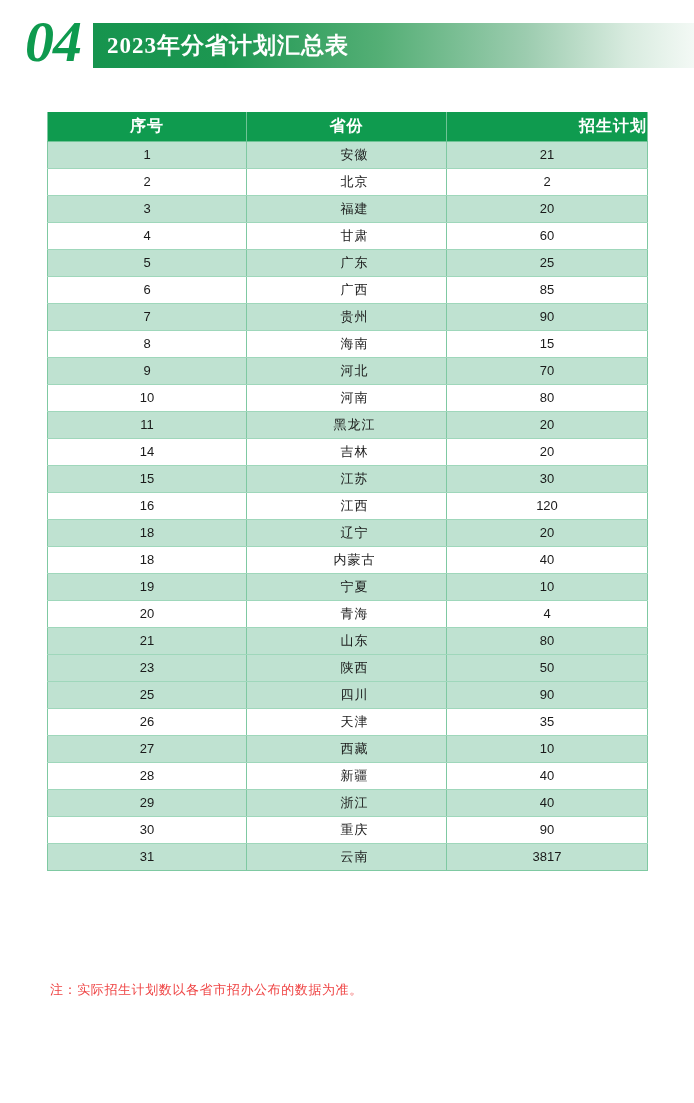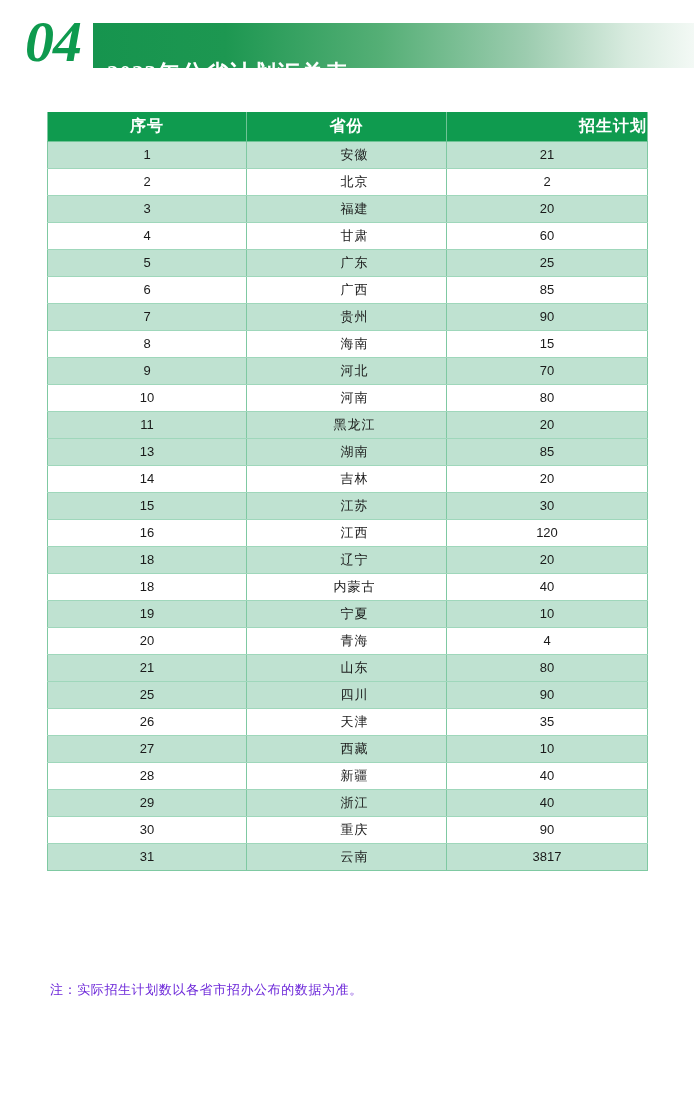"2023年分省计划汇总表" #banner-title { margin-top: 28px -> none }
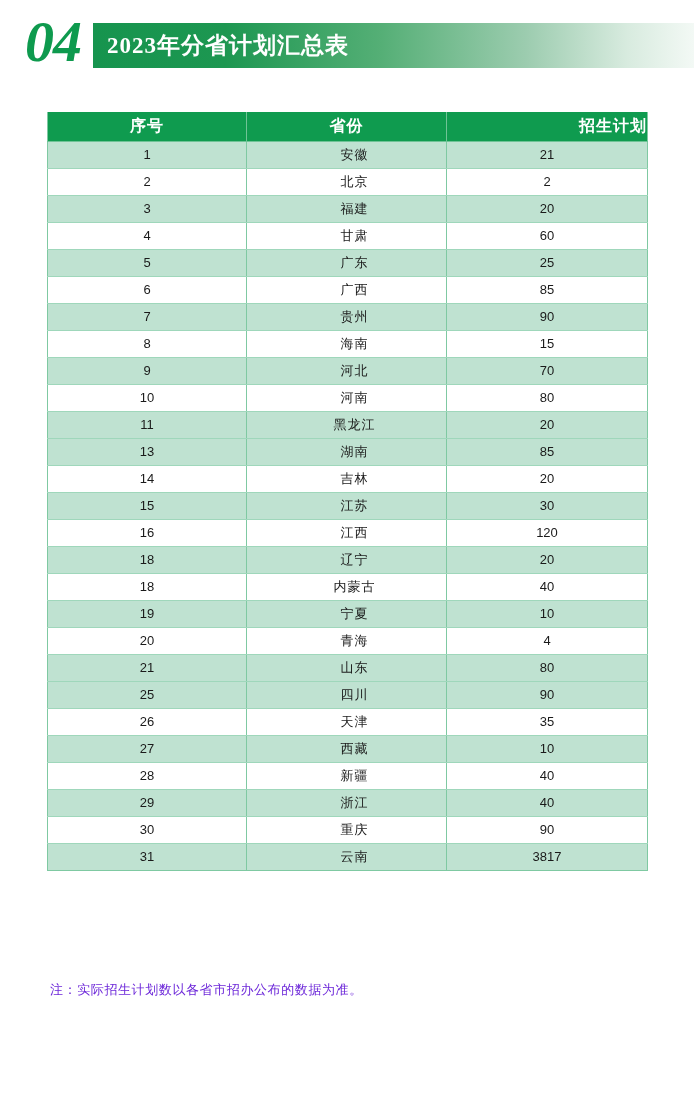"13" tr.odd { html: <tr> <td>13</td> <td>湖南</td> <td>85</td> </tr> -> none }
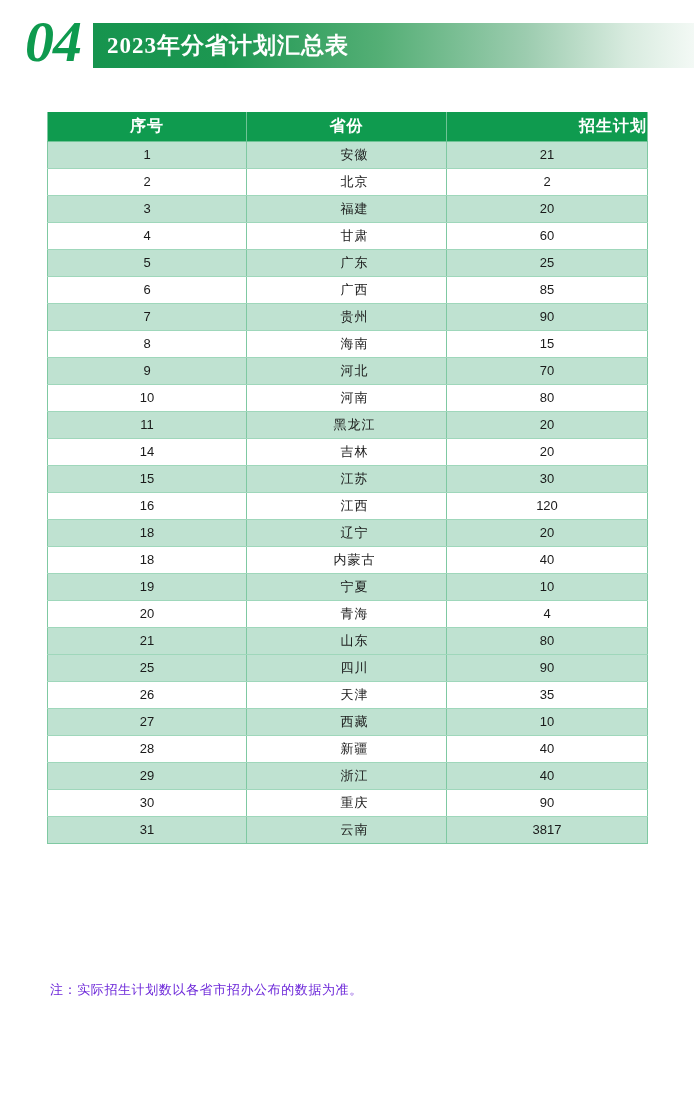"23" tr.odd { html: none -> <tr> <td>23</td> <td>陕西</td> <td>50</td> </tr> }
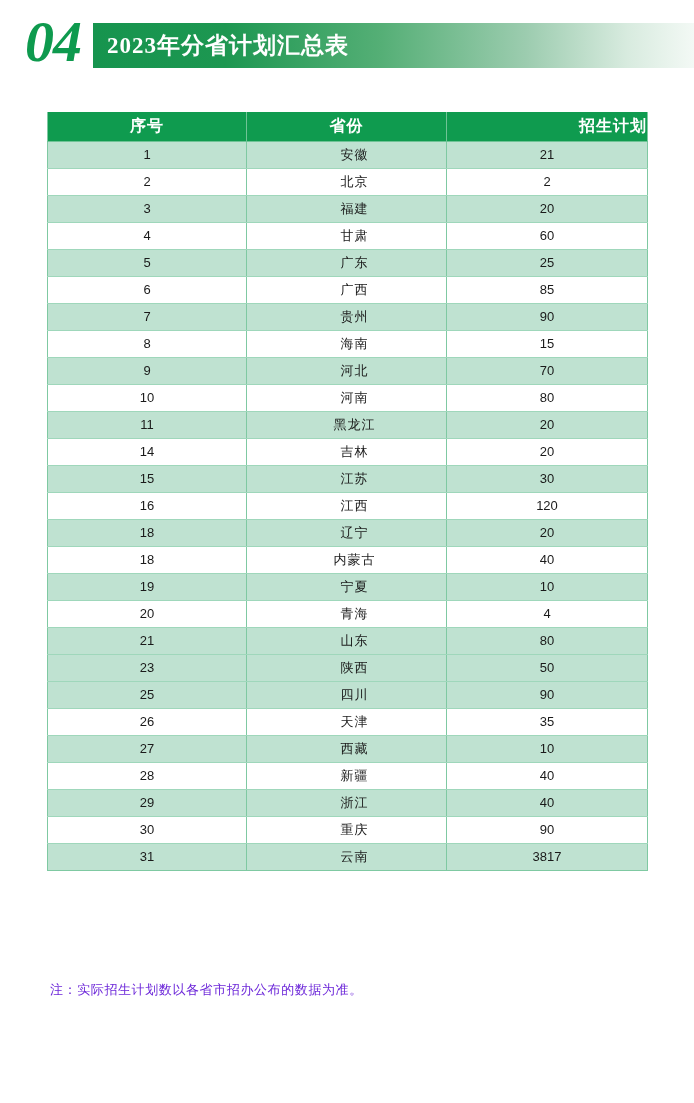"注：实际招生计划数以各省市招办公布的数据为准。" #footnote { color: #6d28d9 -> #ef4444 }
